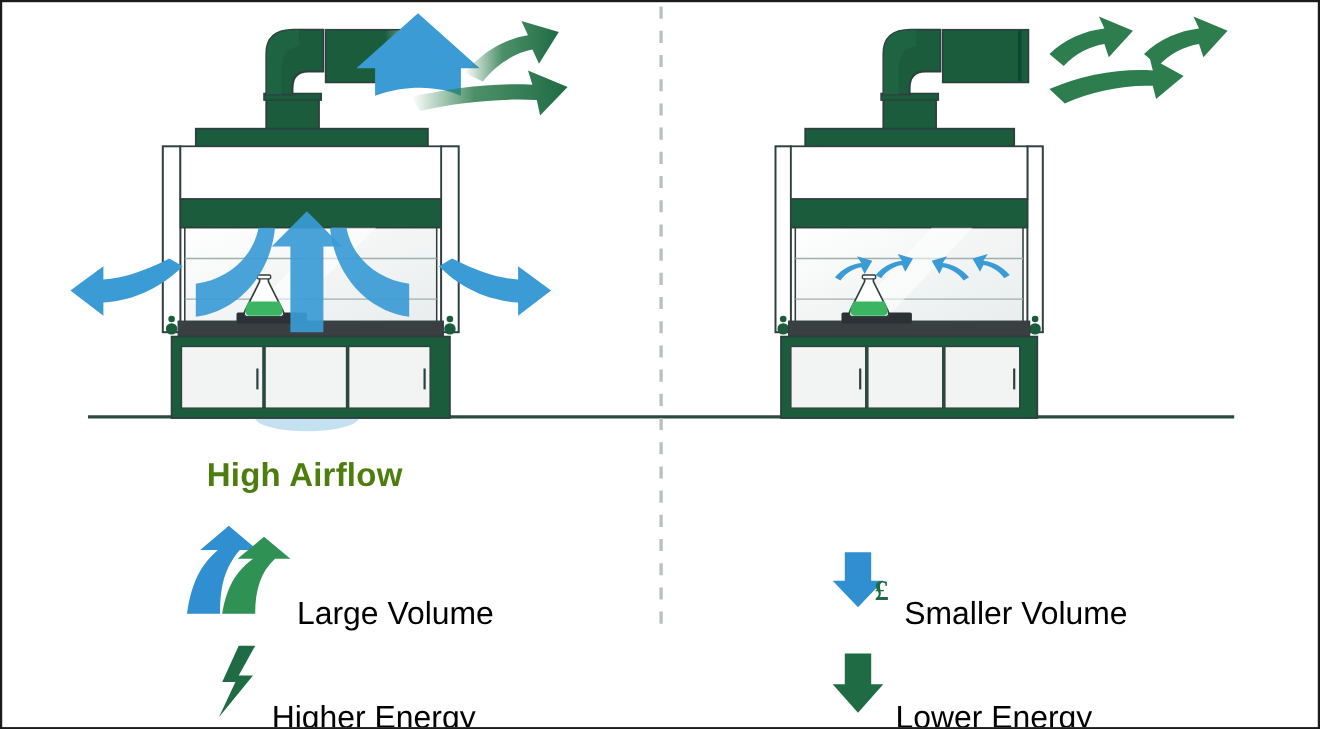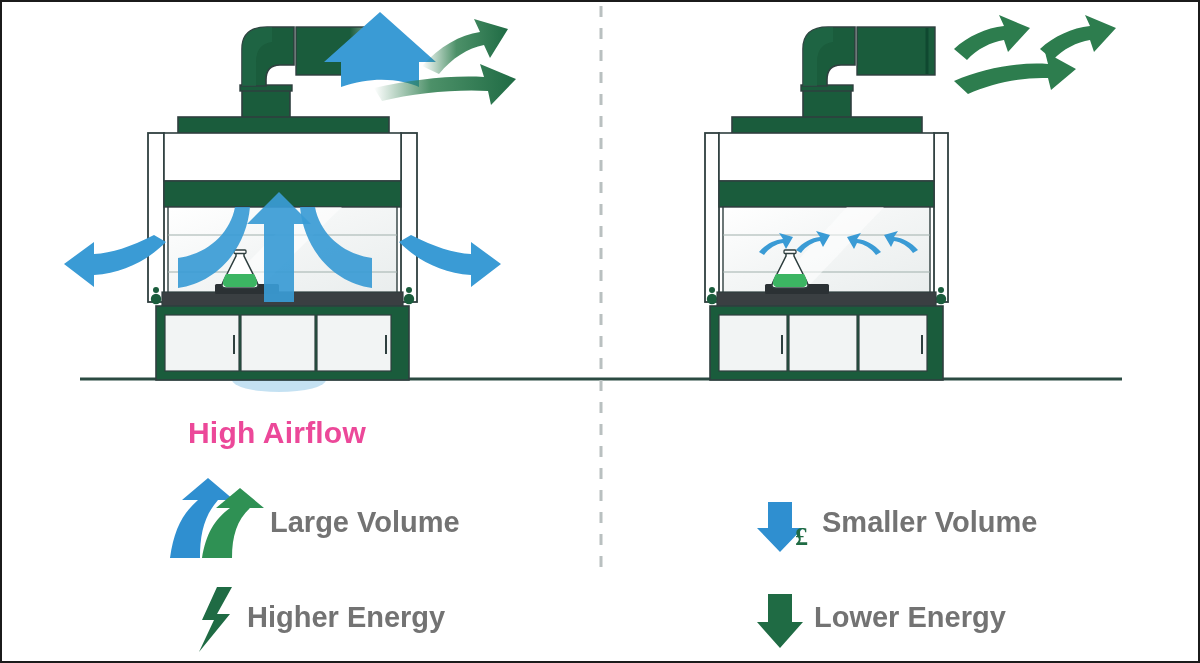"High Airflow" .label-text { color: #ec4899 -> #4d7c0f }
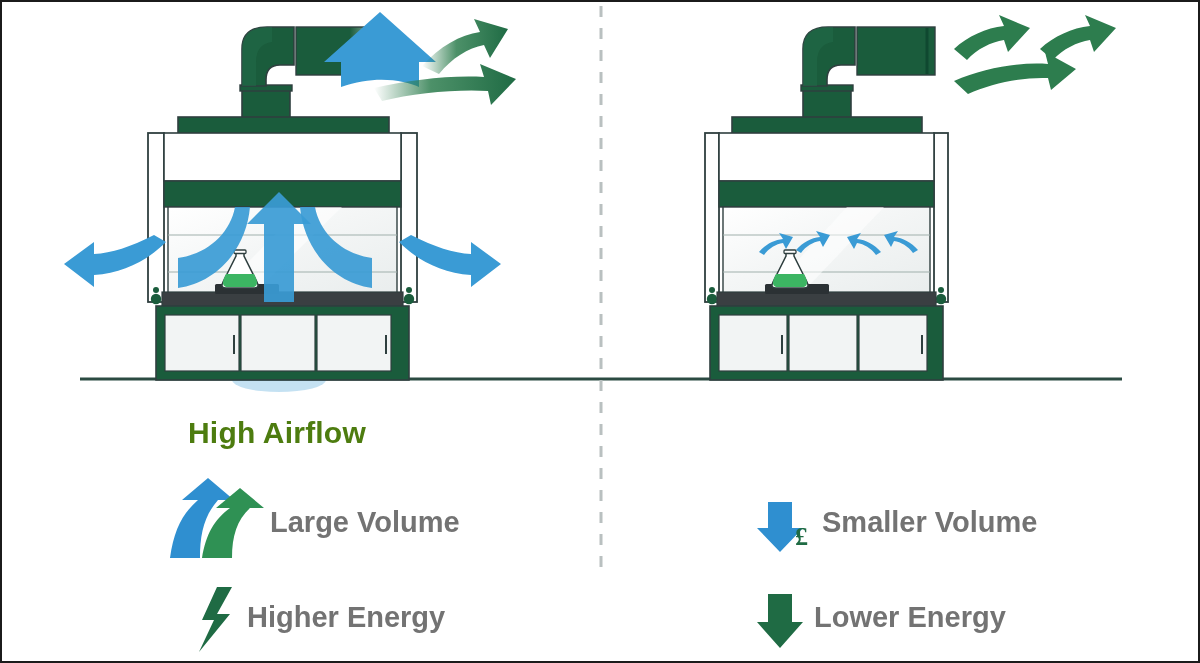"Large Volume" .legend-label { color: #737373 -> #000000; font-weight: 700 -> 400; margin-top: none -> 36px }
